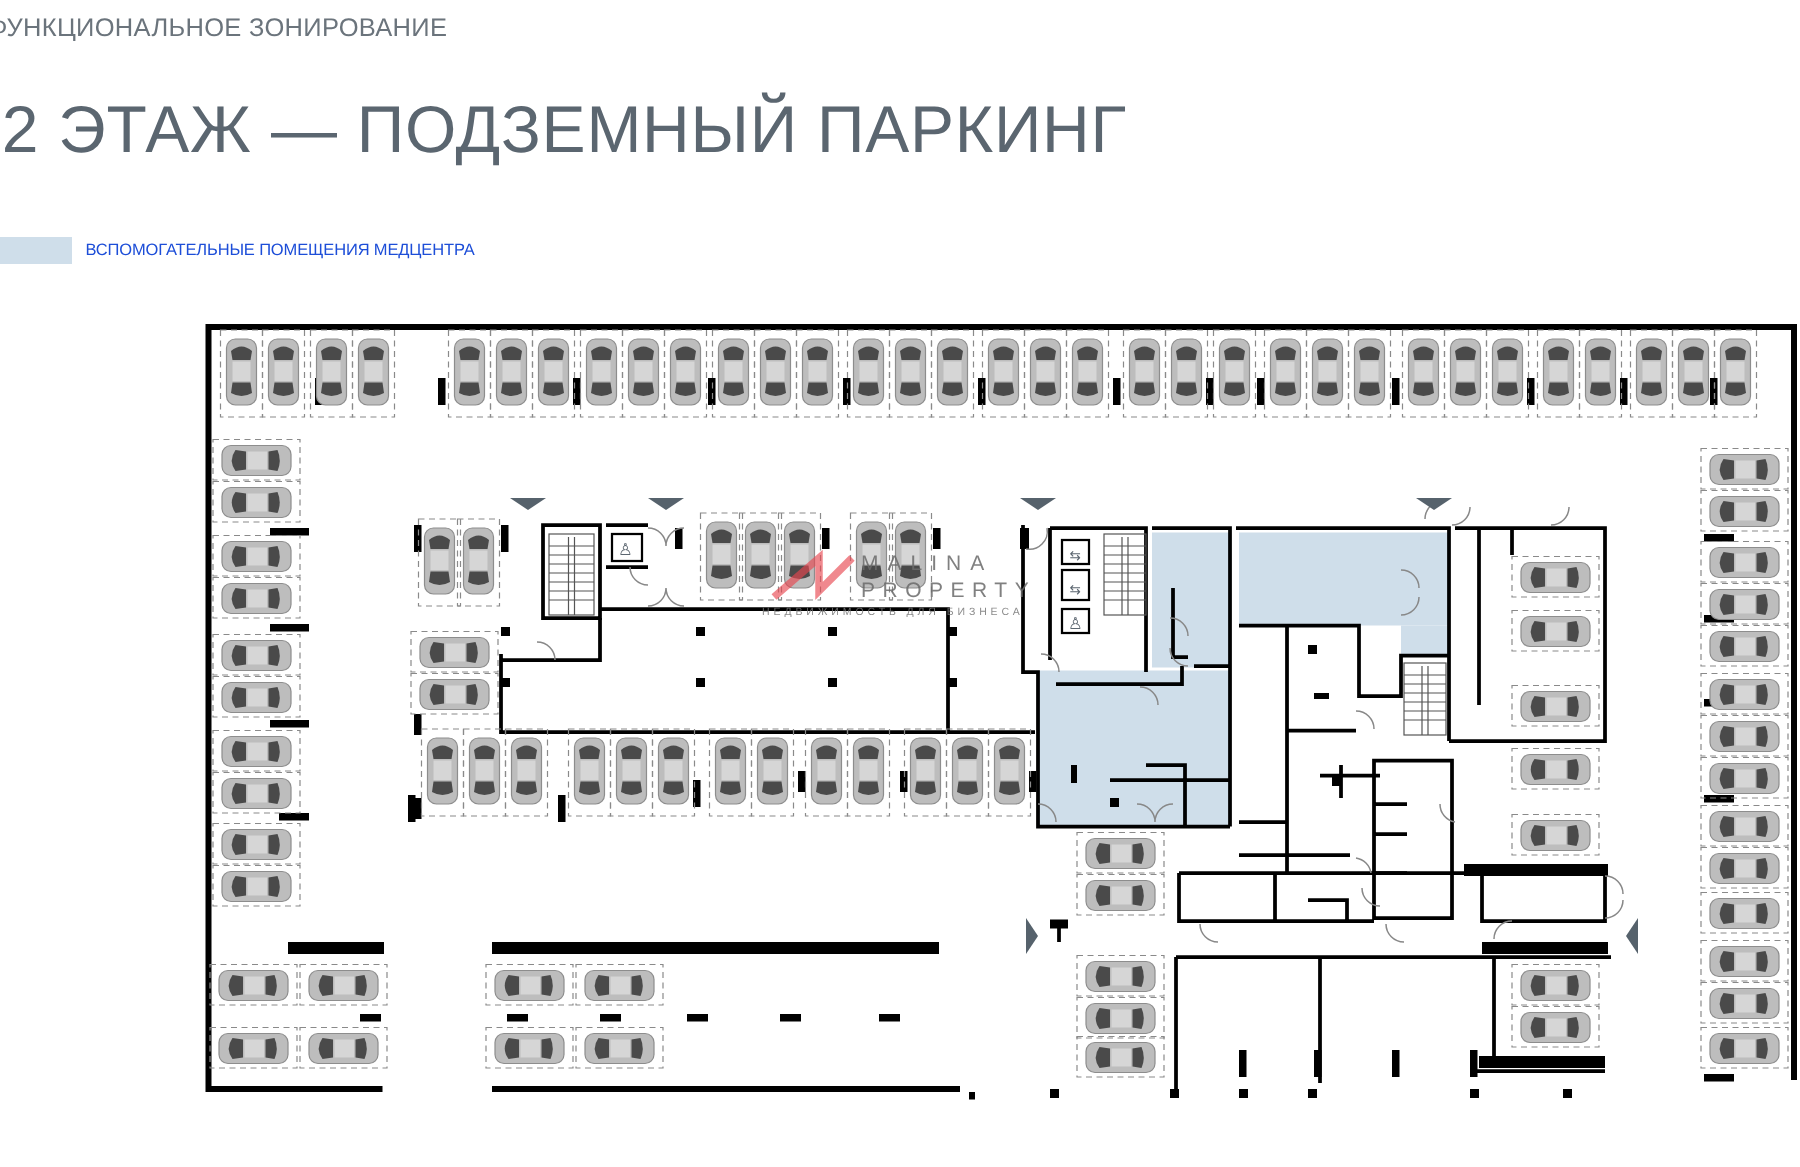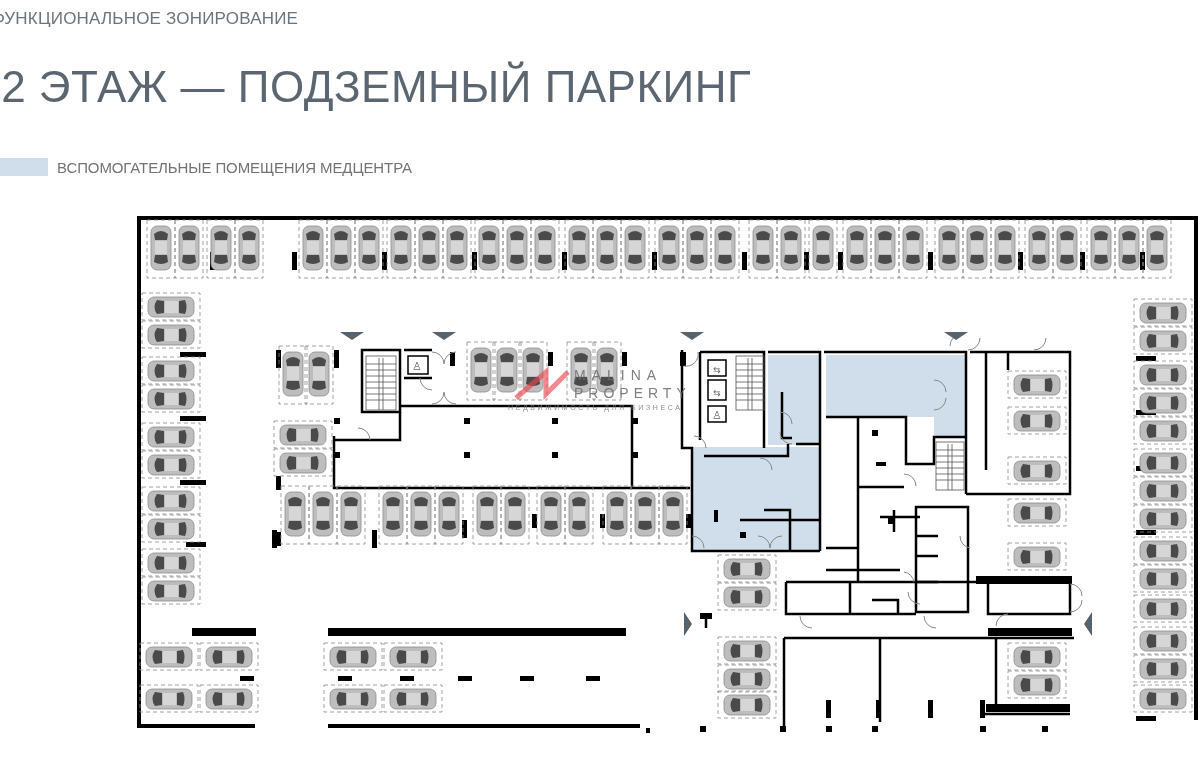"ВСПОМОГАТЕЛЬНЫЕ ПОМЕЩЕНИЯ МЕДЦЕНТРА" .legend-label { color: #737373 -> #1d4ed8; font-size: 15px -> 11px }
